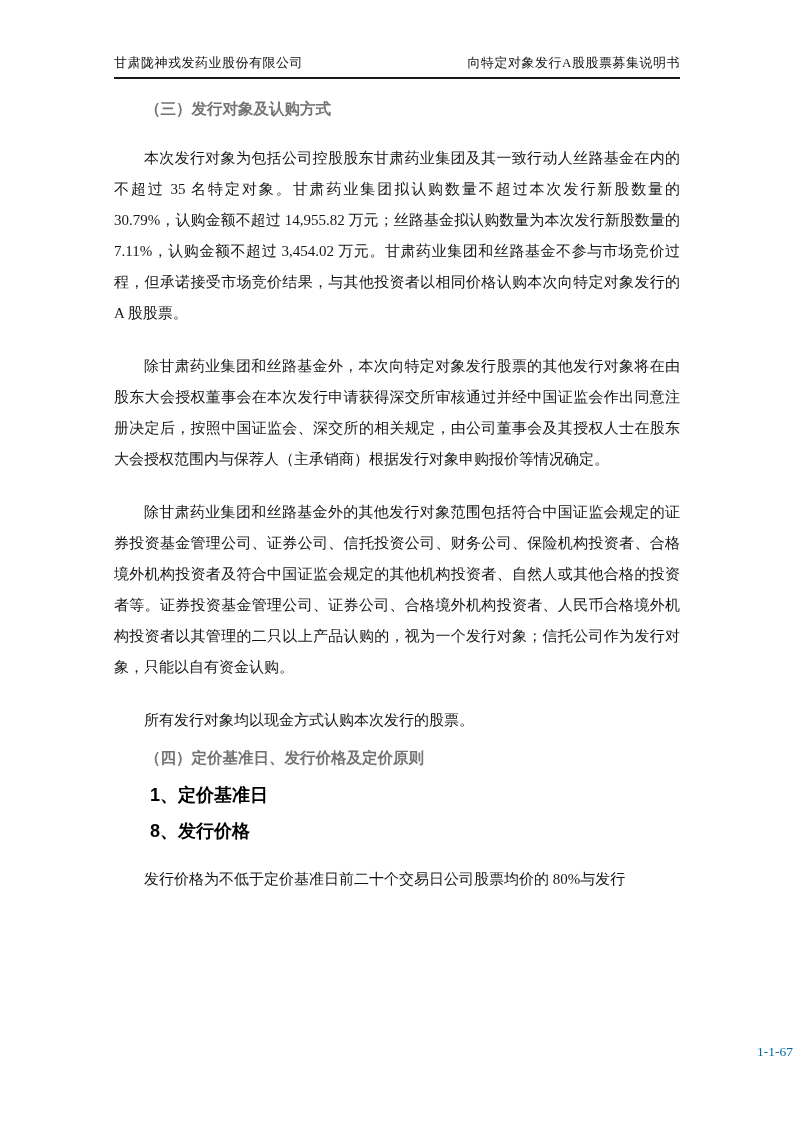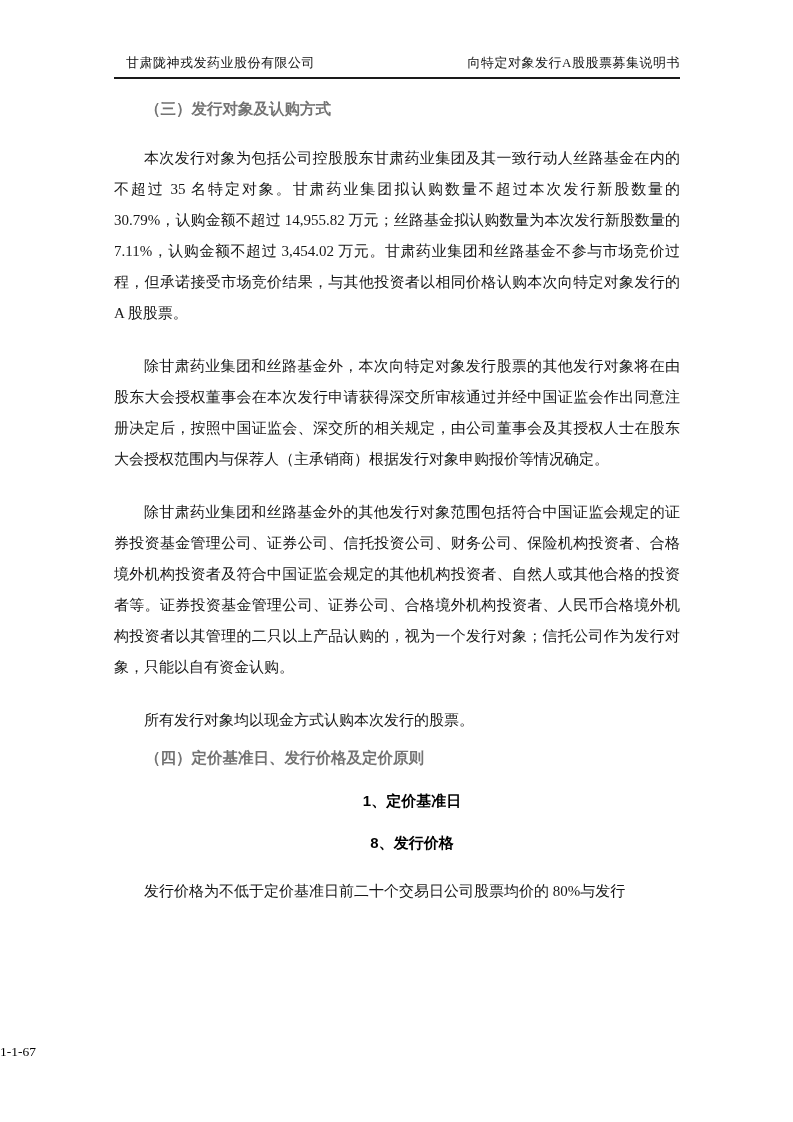"甘肃陇神戎发药业股份有限公司" .page-header { margin-left: 12px -> none }
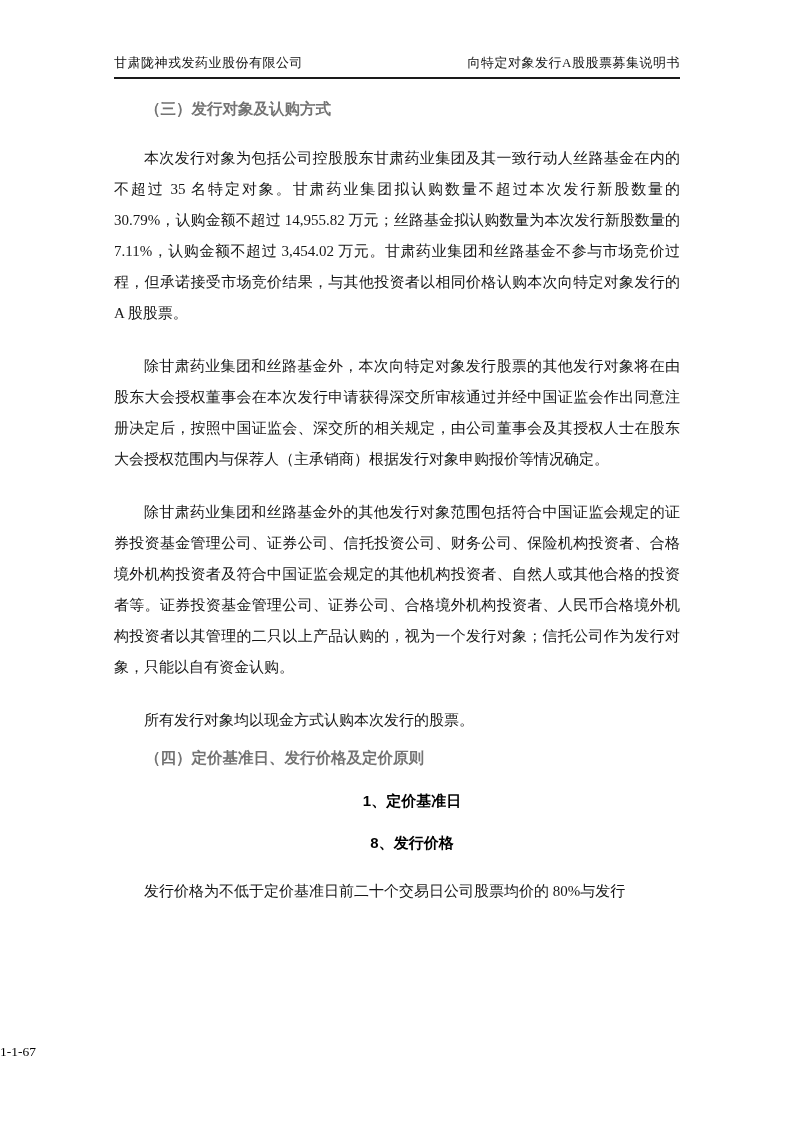"1、定价基准日" .sub-heading { font-size: 15px -> 18px; margin: 20px 0 12px 0 -> 14px 0 12px 0; text-align: center -> left }
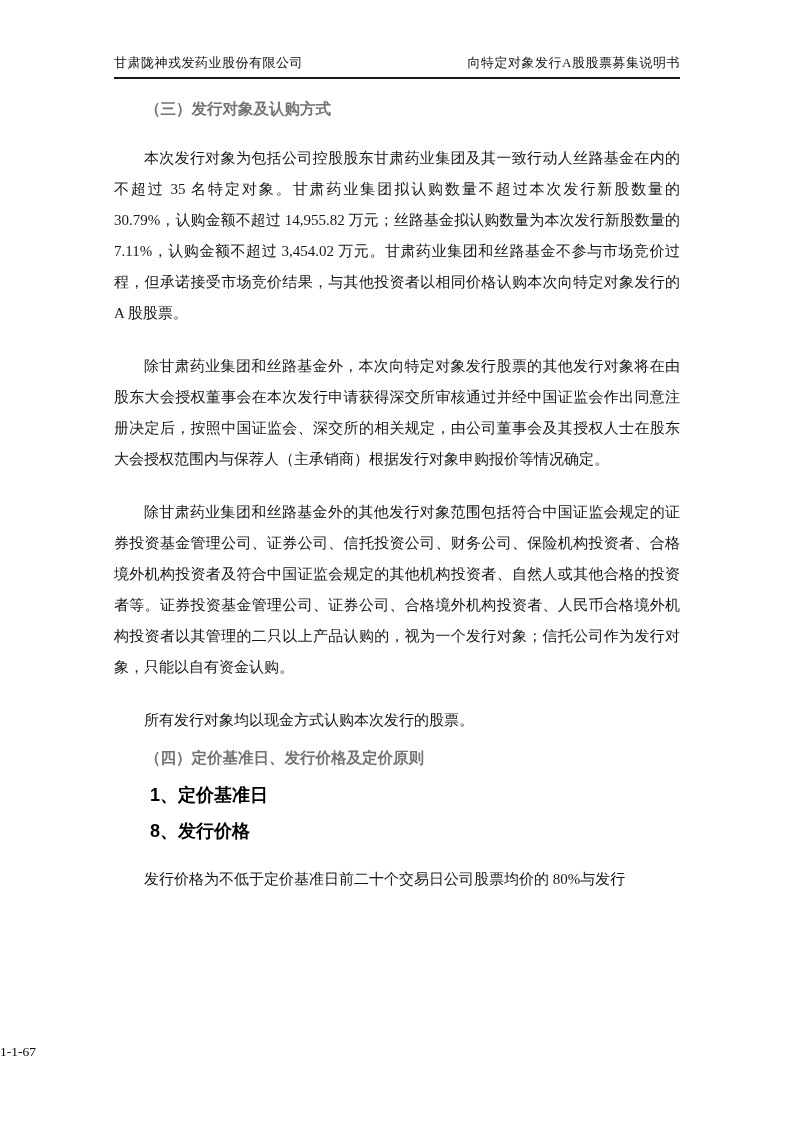"1-1-67" .page-footer { color: #000000 -> #0369a1; text-align: left -> right }
